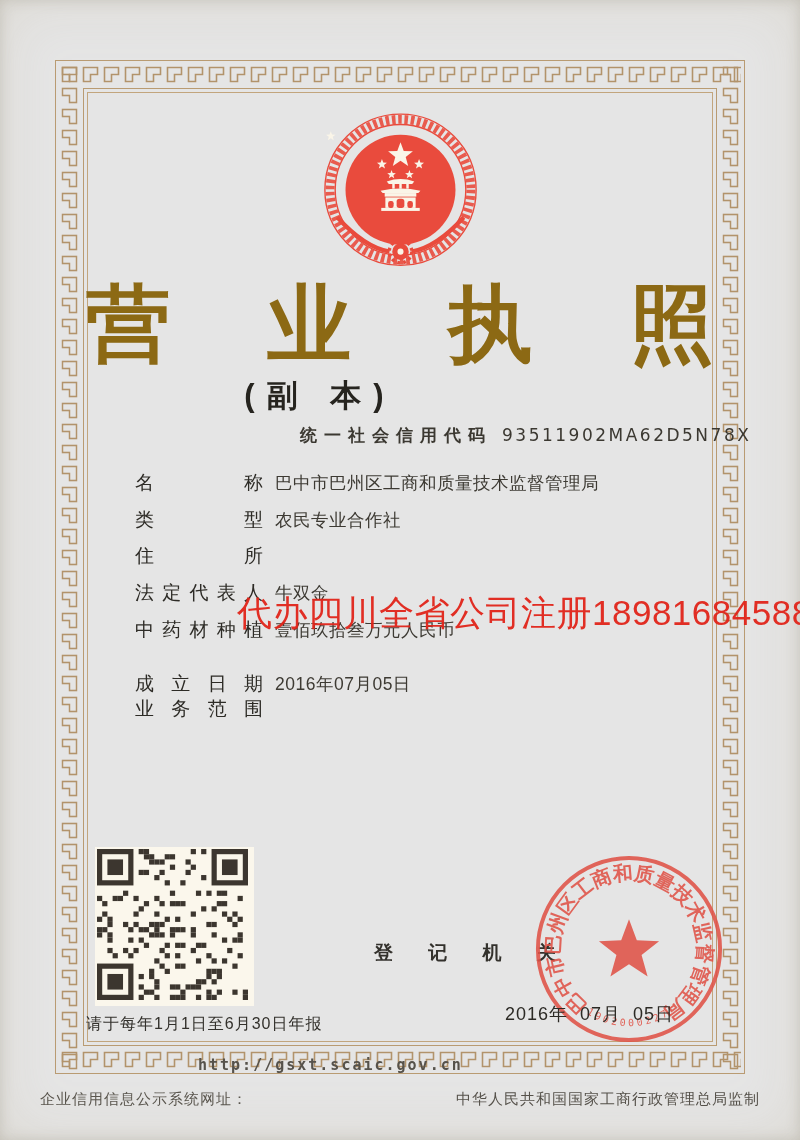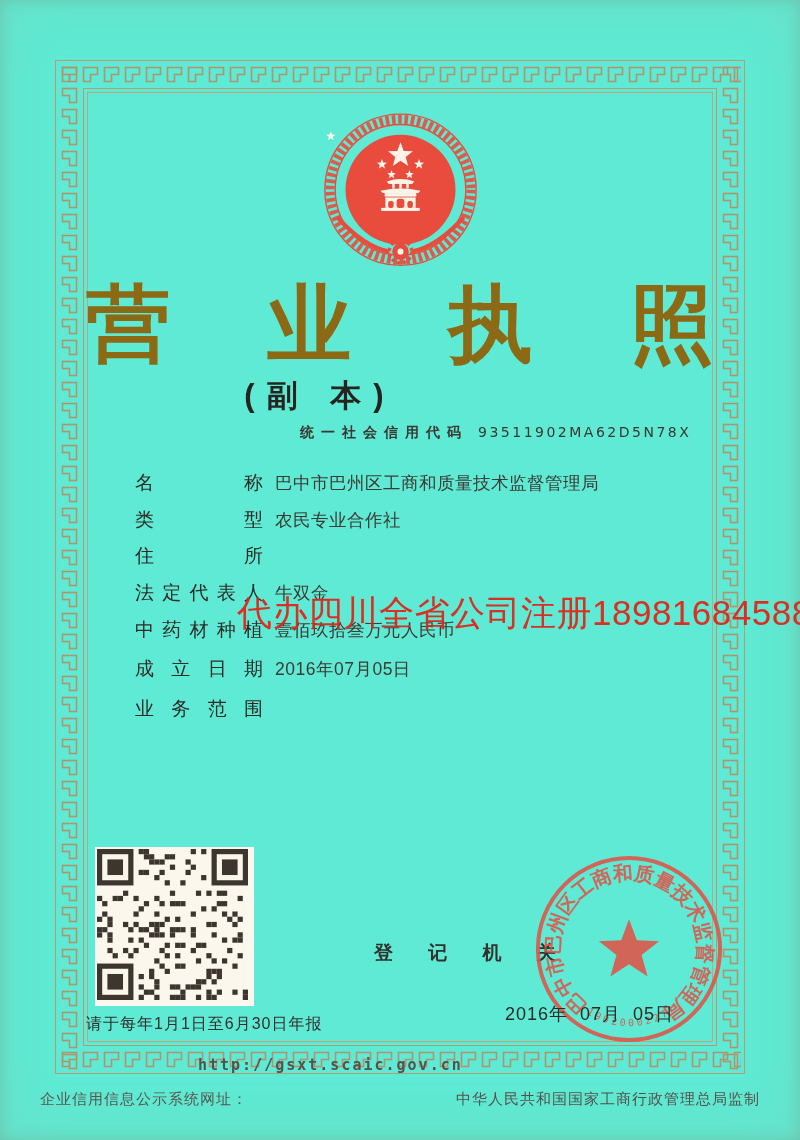"营 业 执 照" .page { background: #5eead4 -> #e5e5e5 }
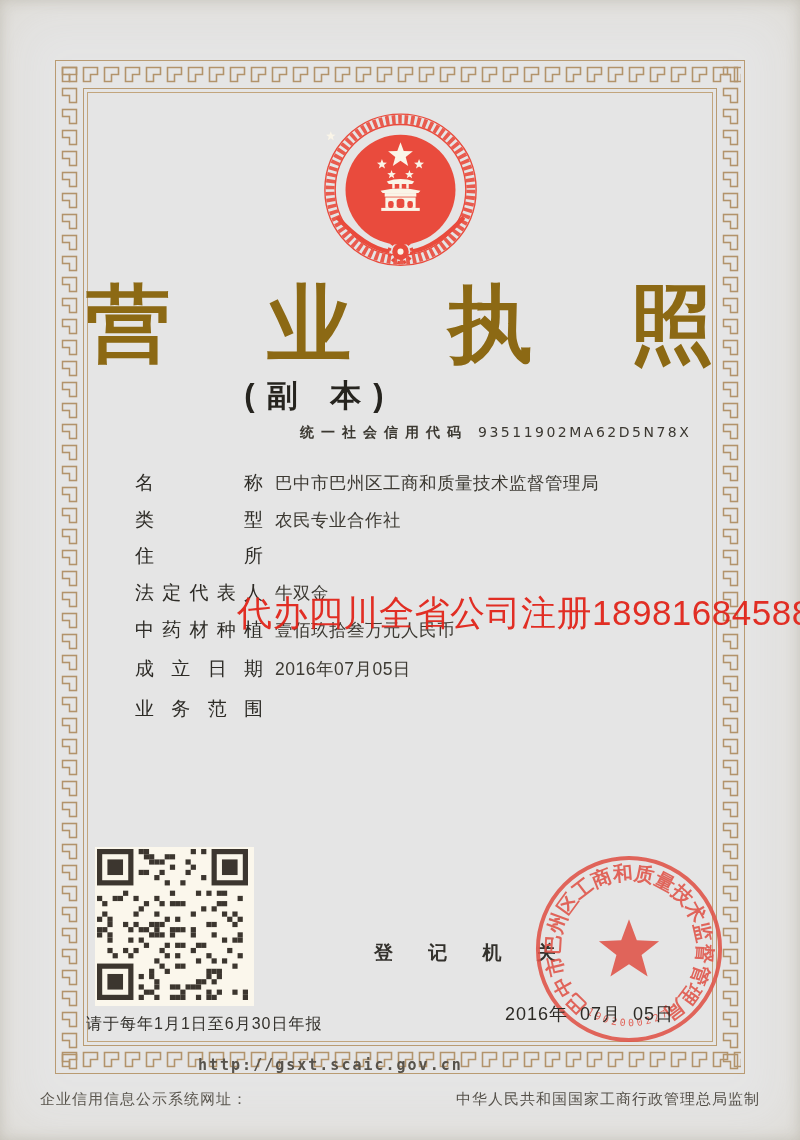"统一社会信用代码 93511902MA62D5N78X" .credit-line { font-size: 14px -> 17px }
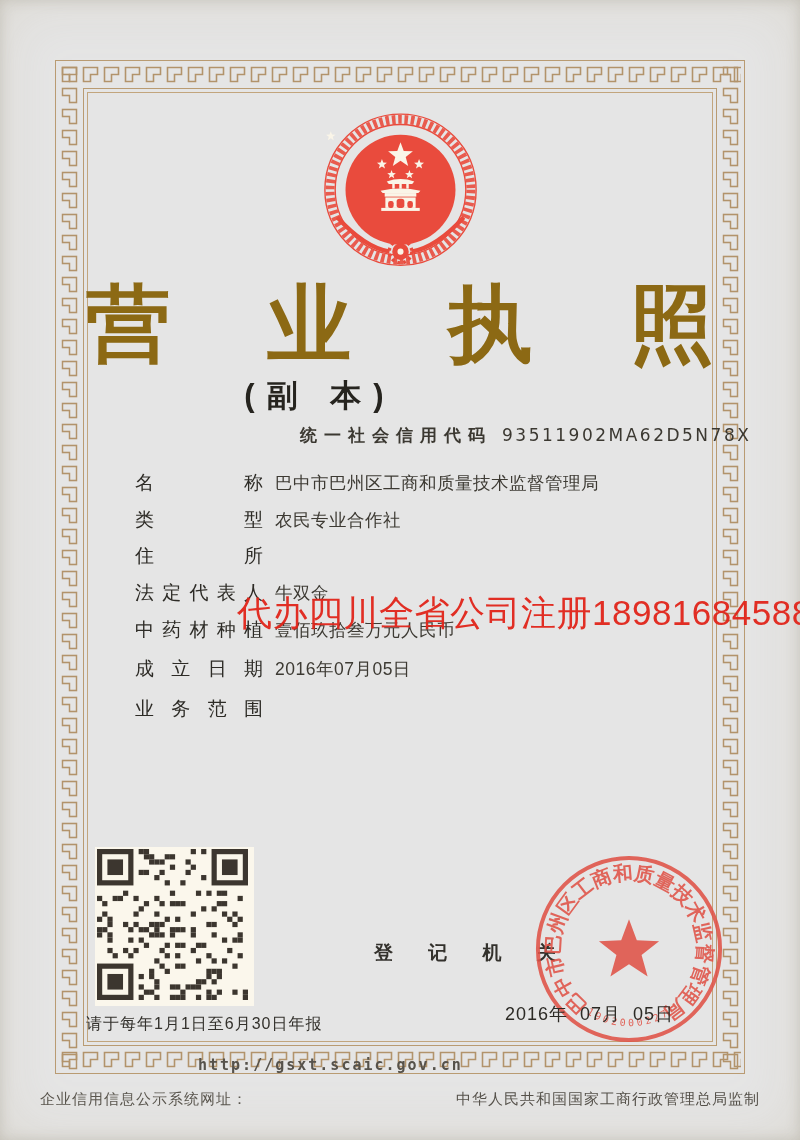"成立日期" div.row { top: 186px -> 201px }
